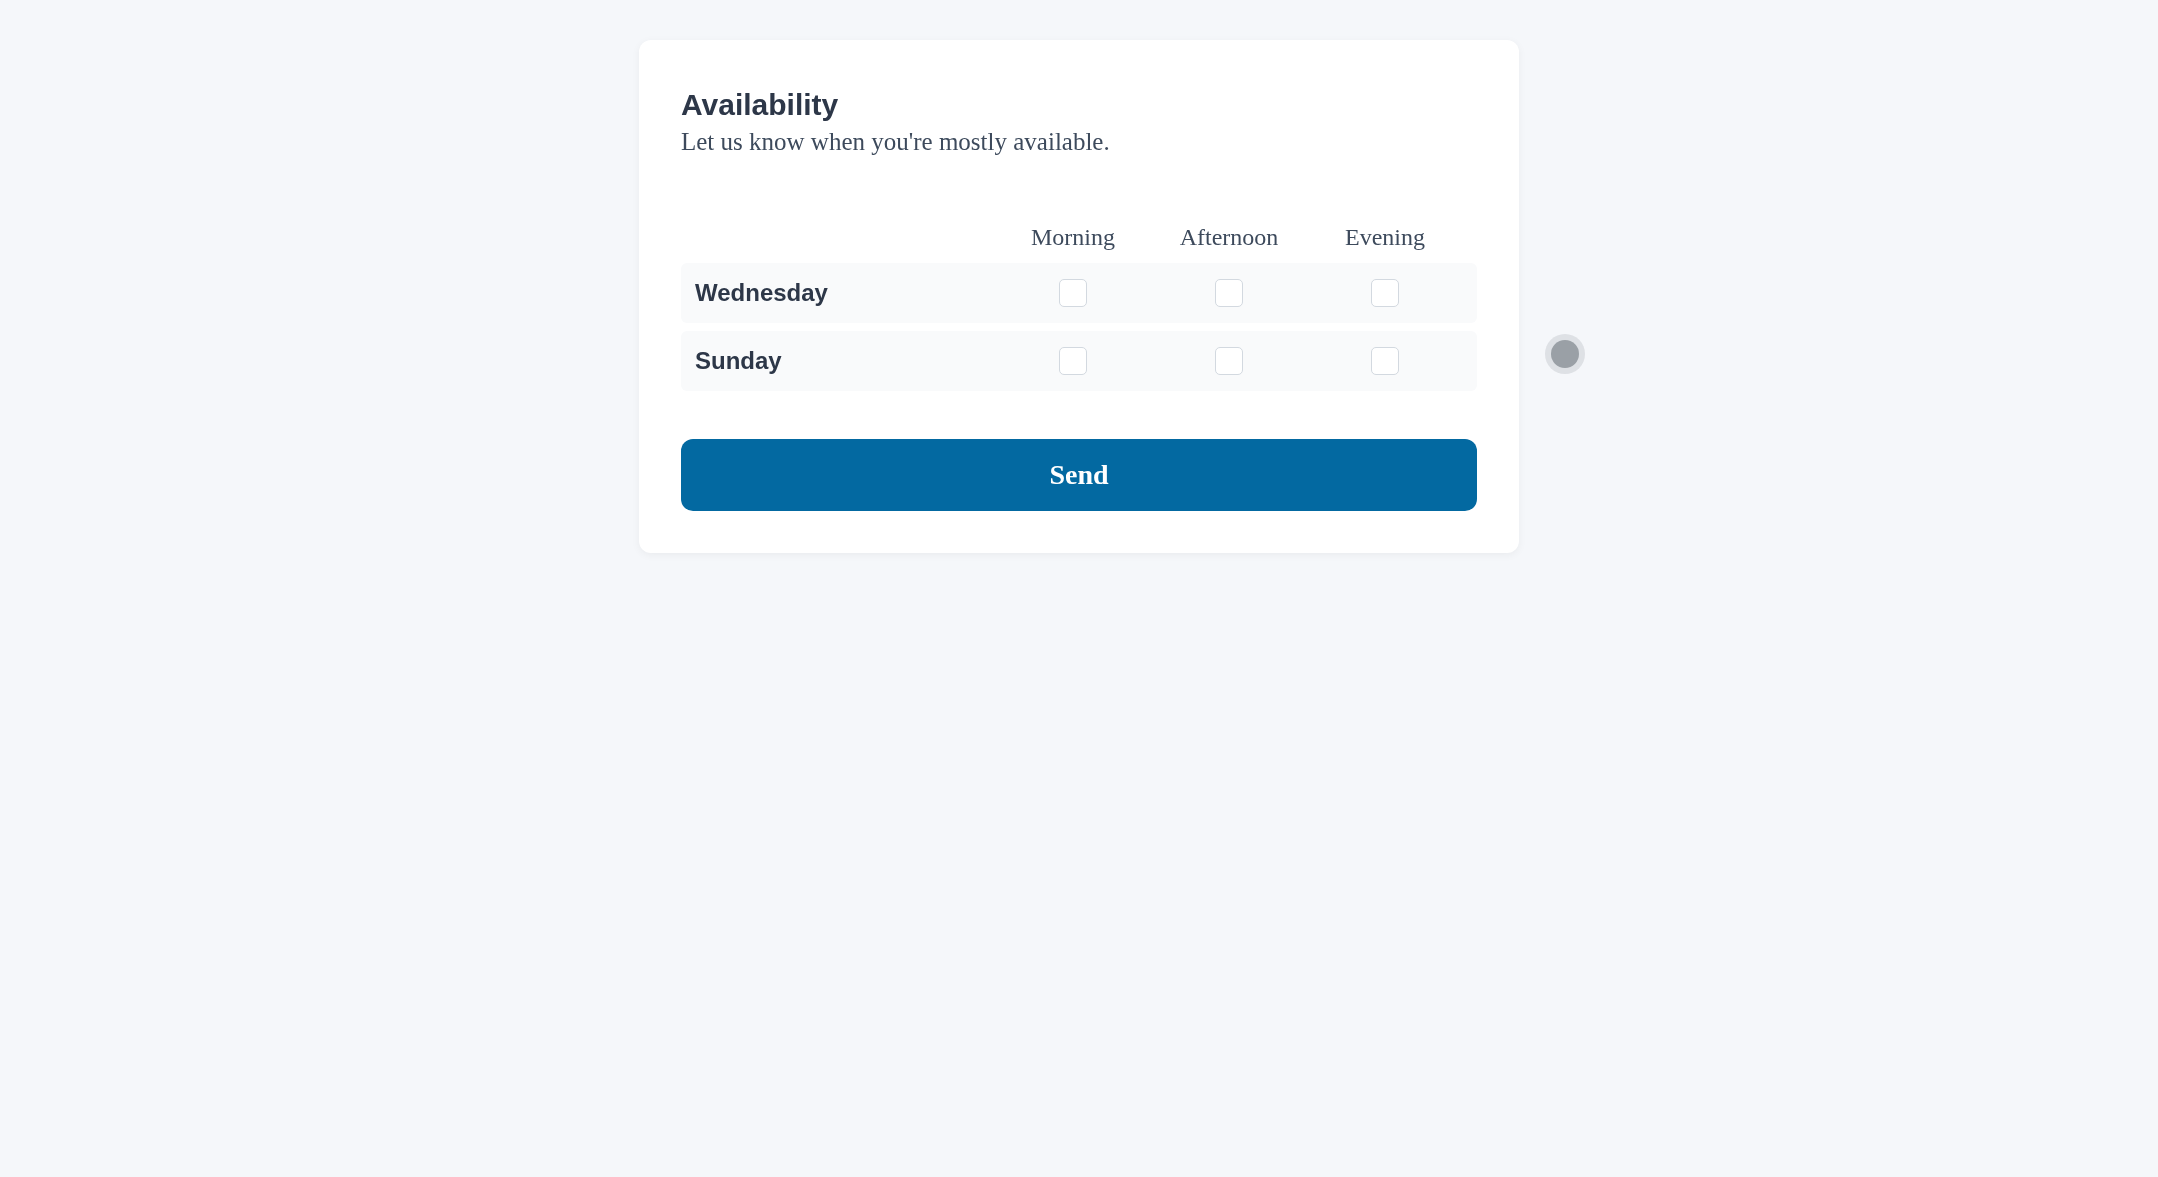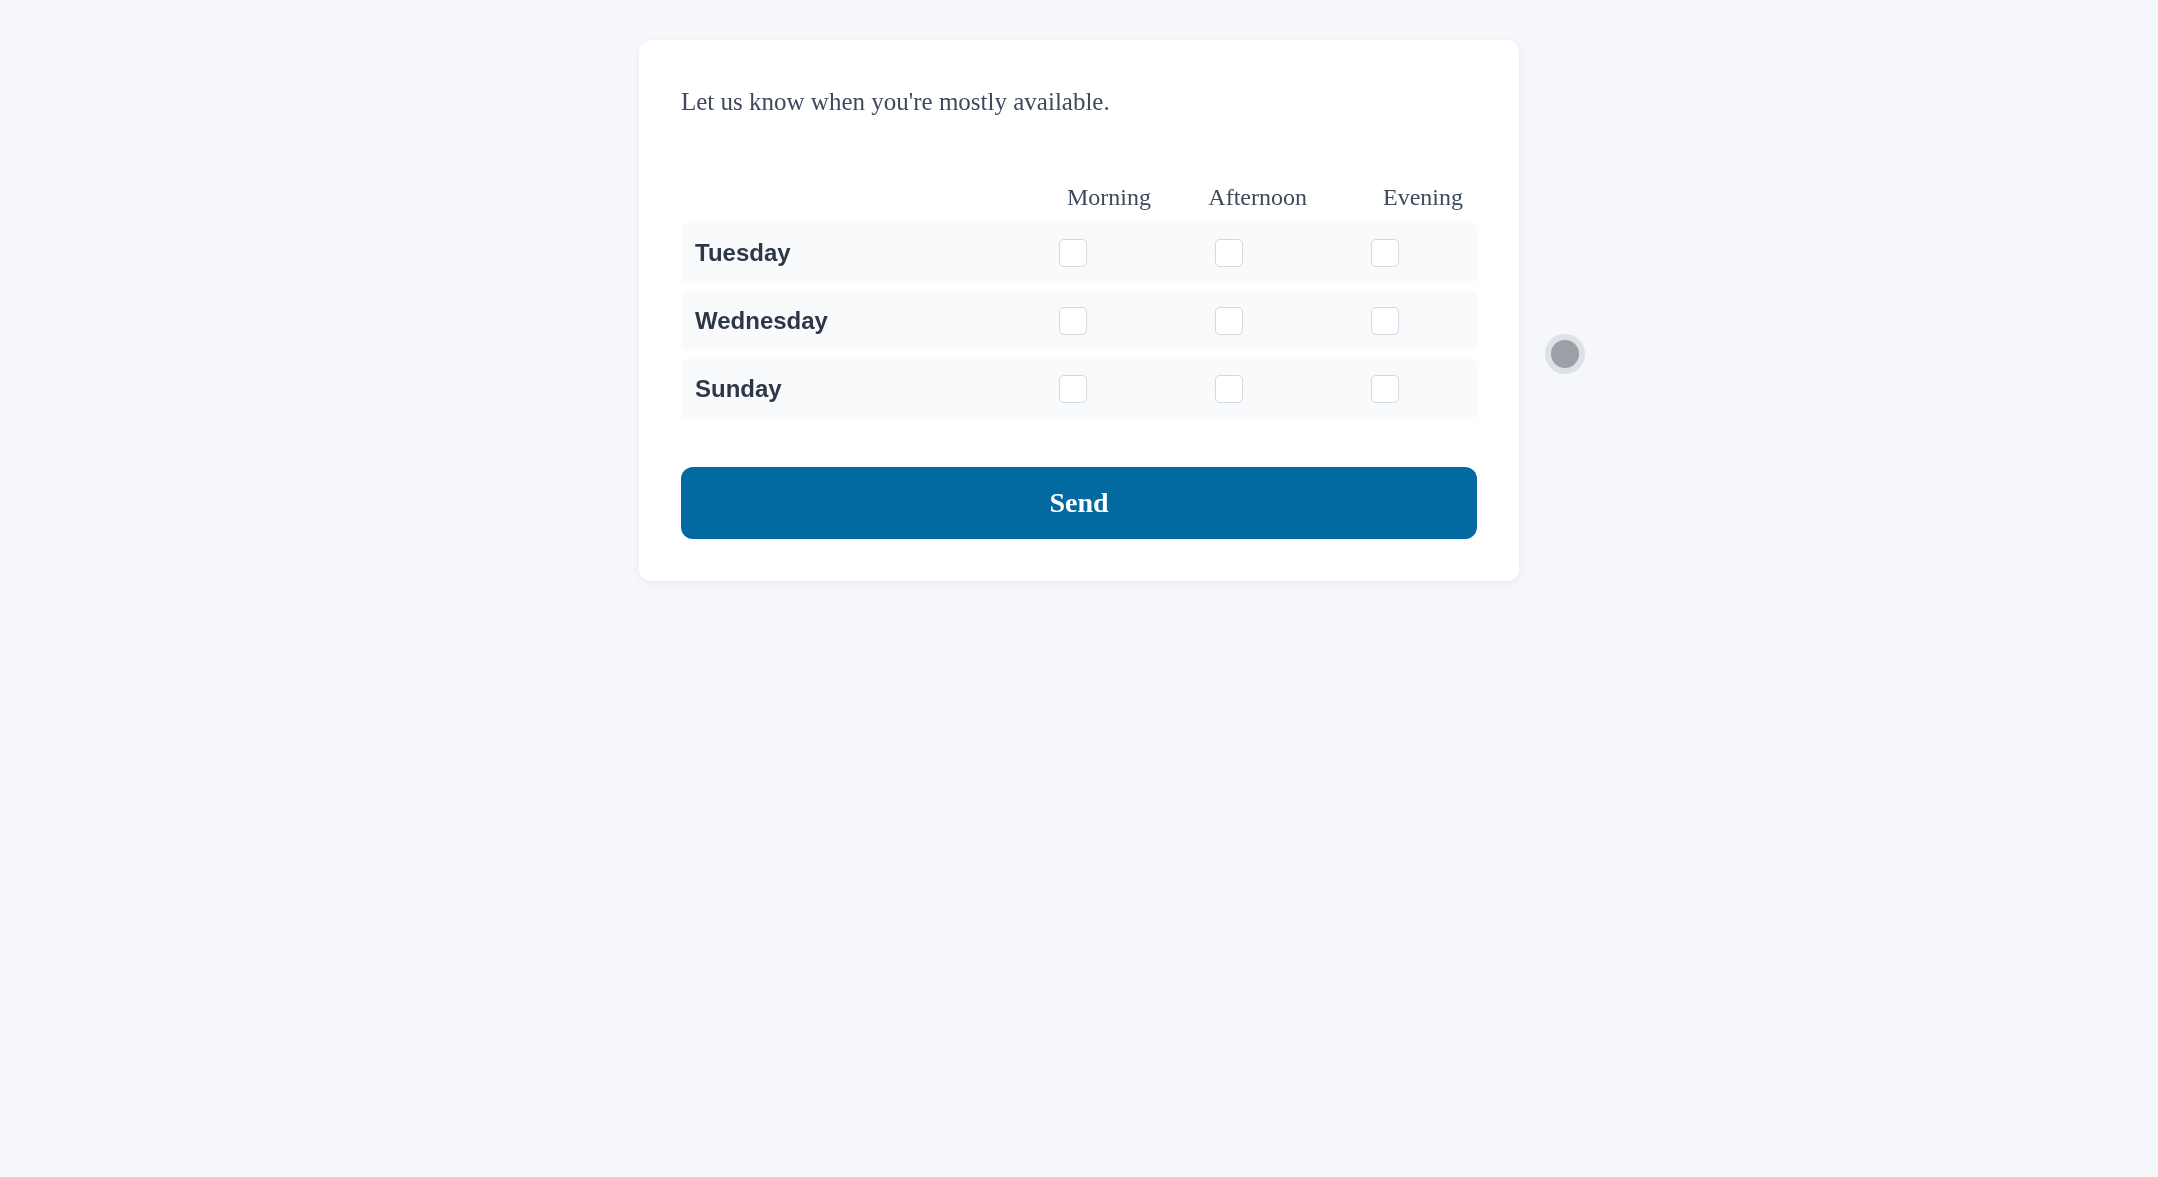"Availability" h2.heading { html: none -> <h2>Availability</h2> }
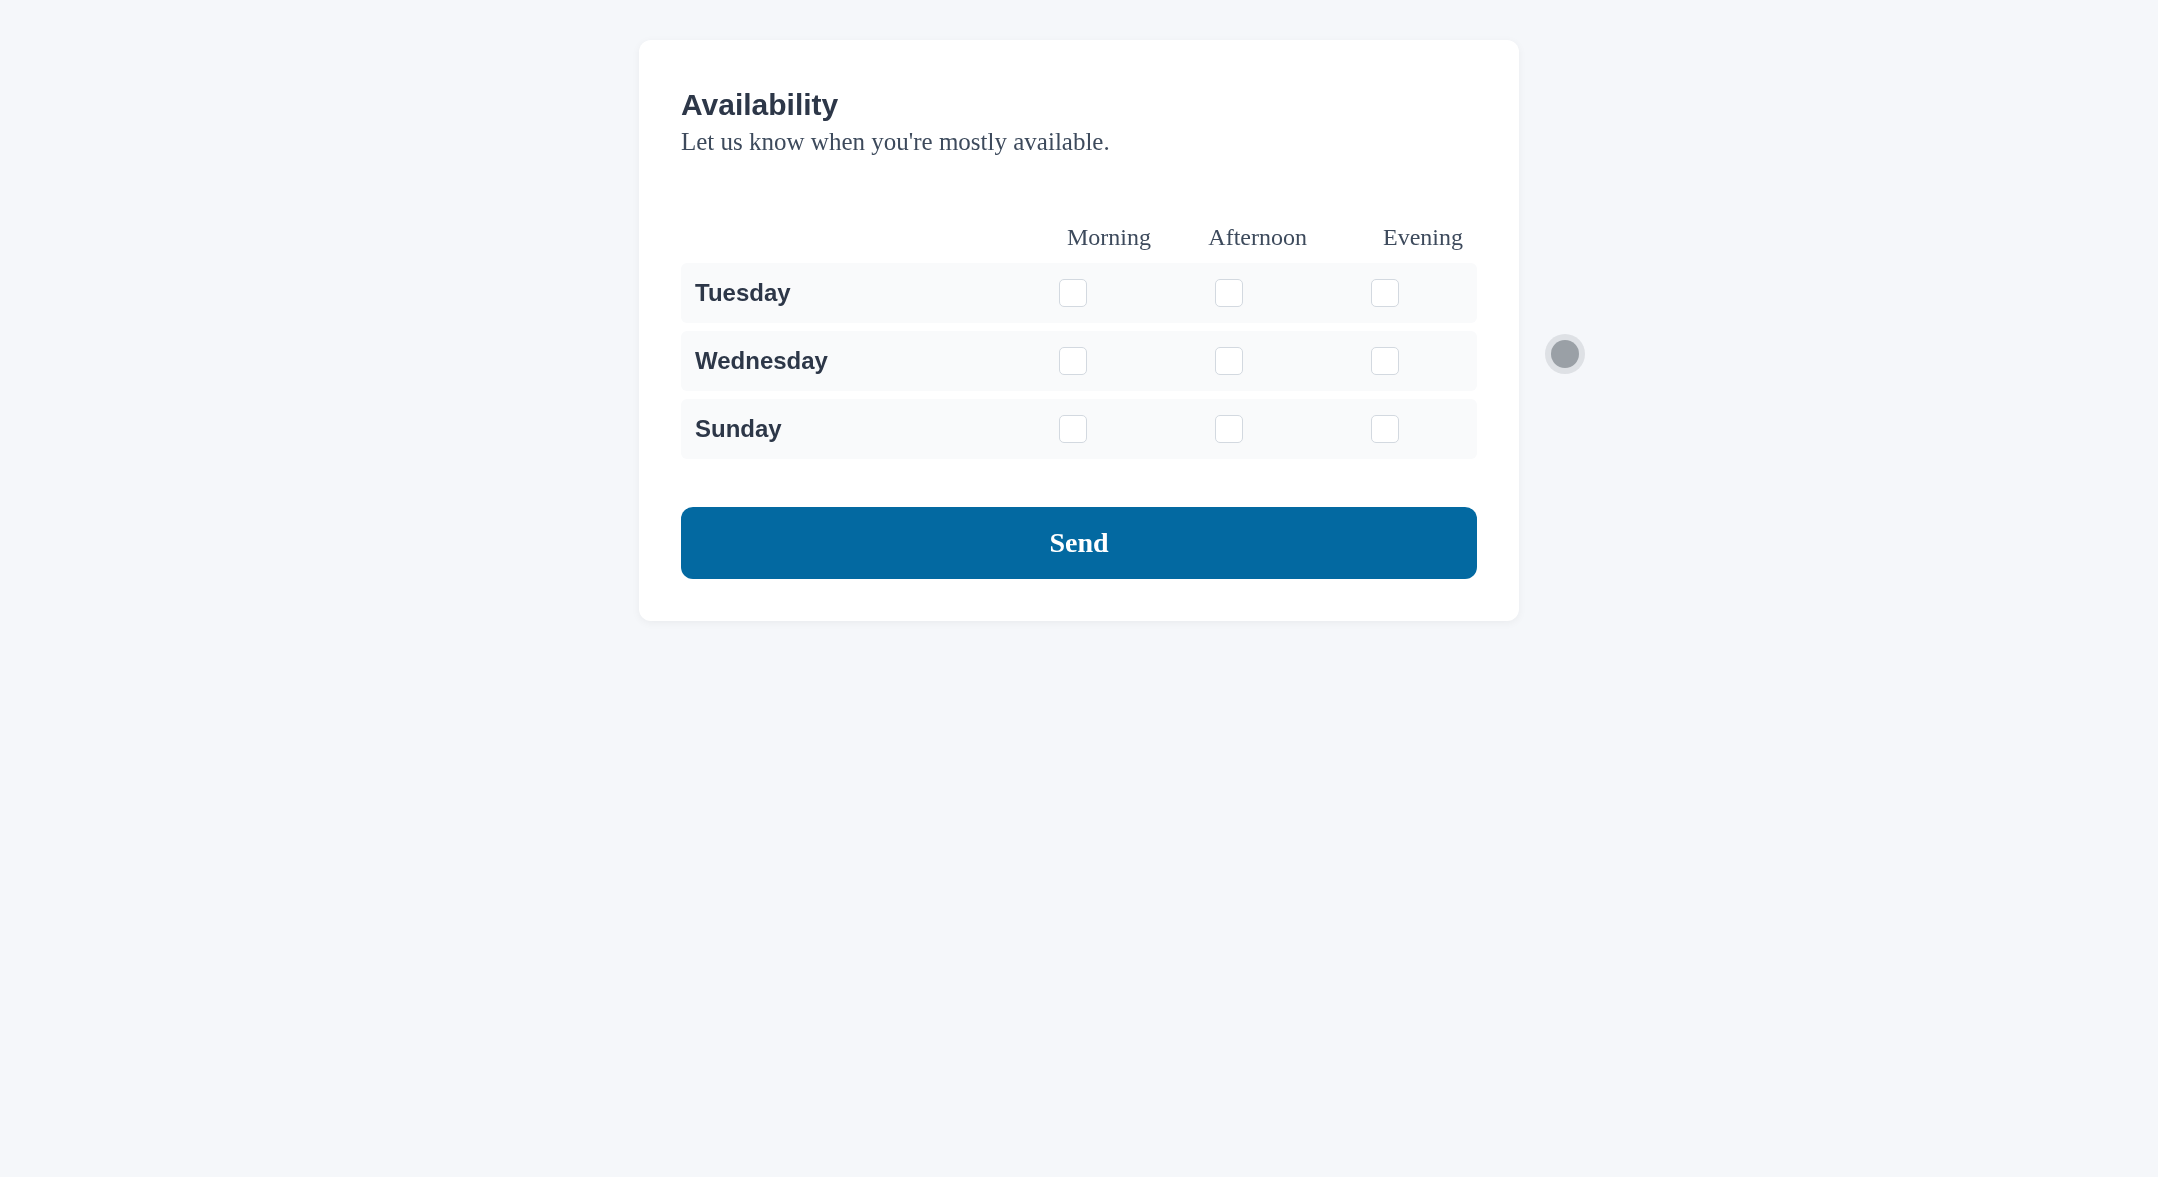"Morning" .col-slot { text-align: right -> center }
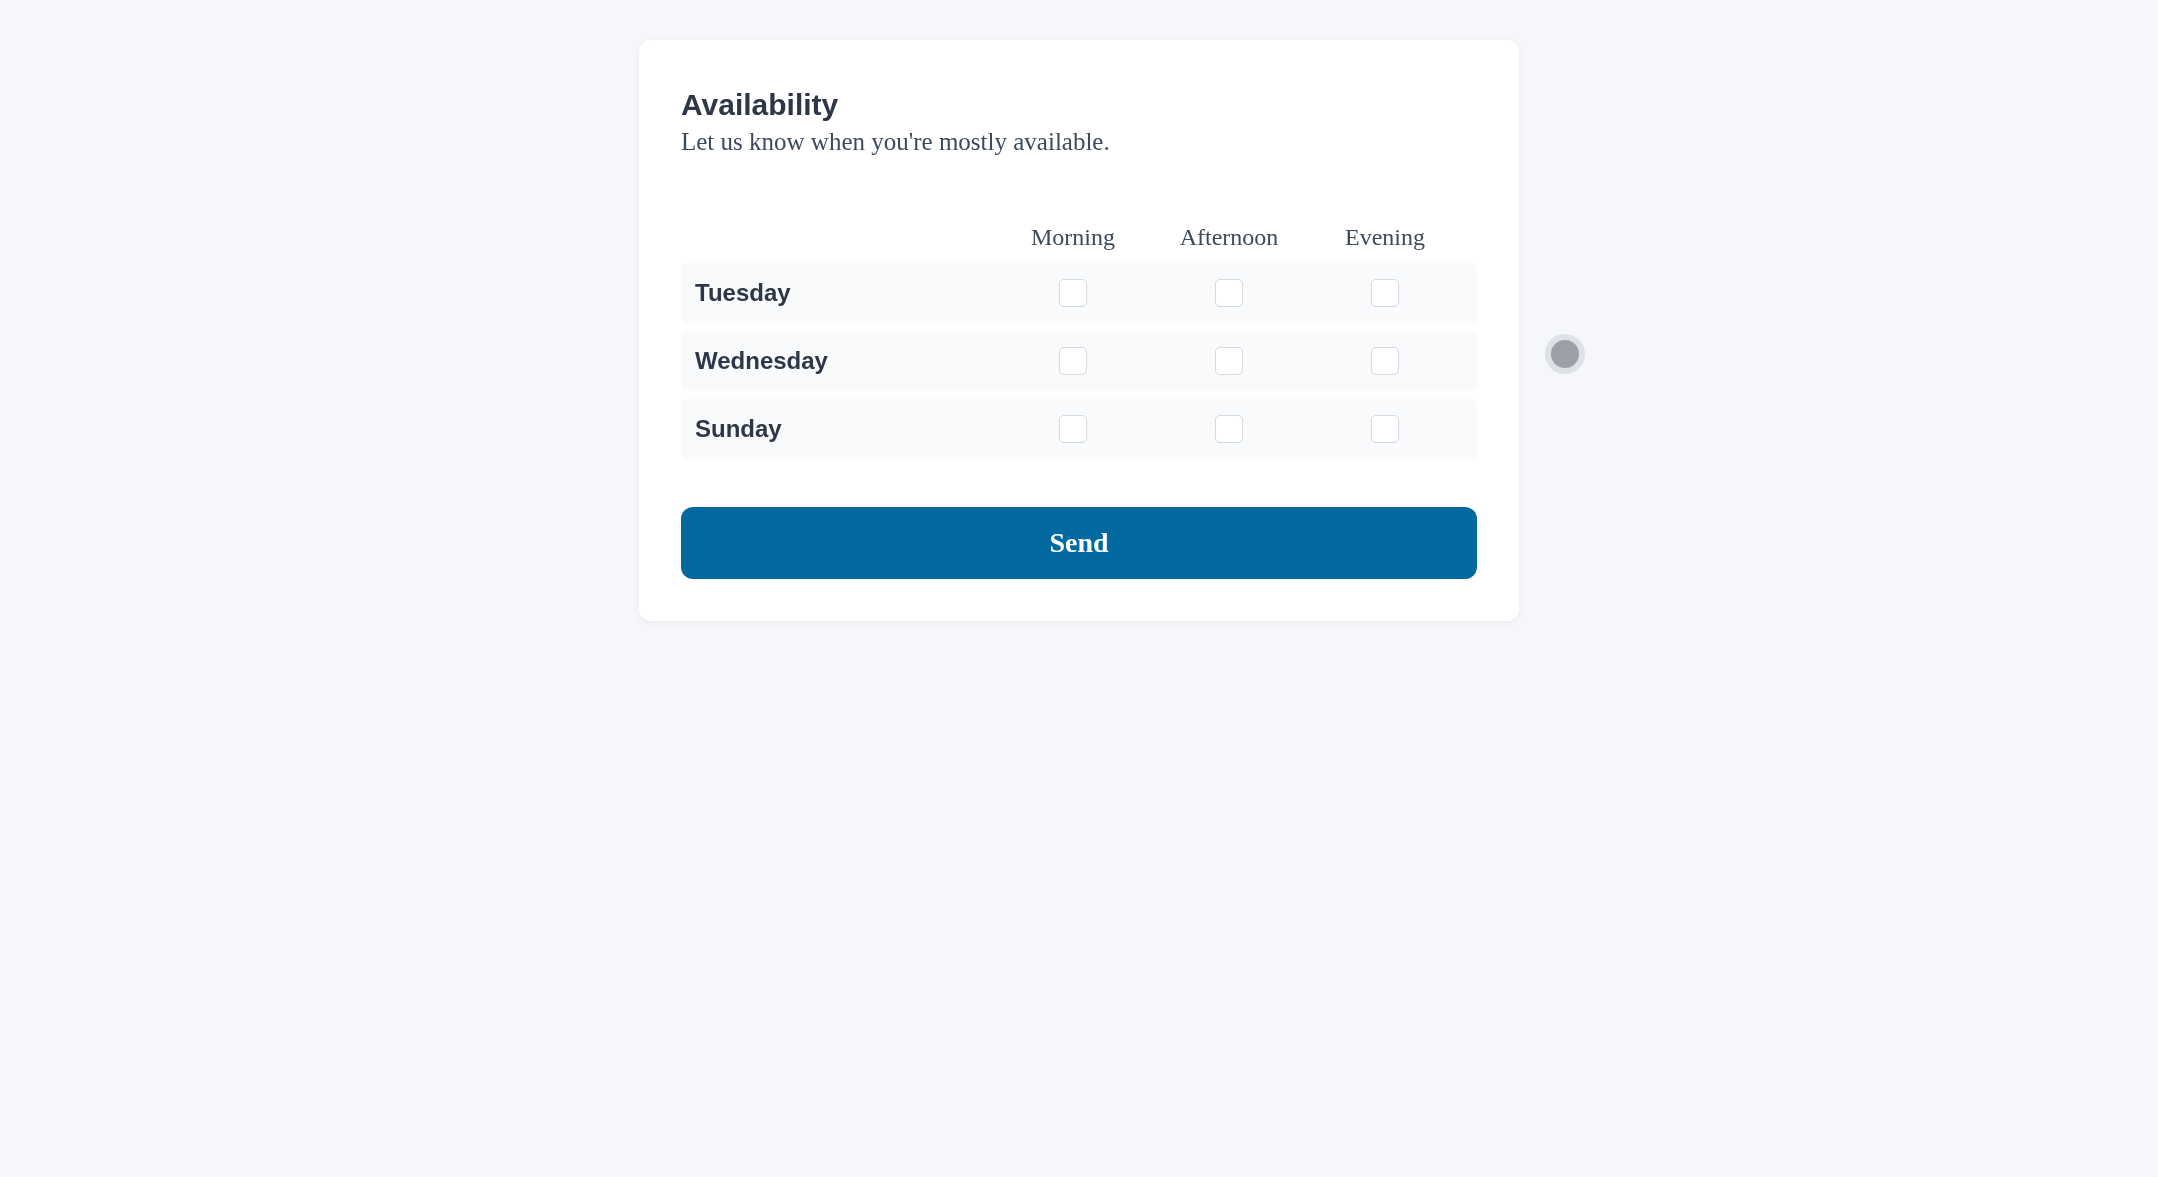"Tuesday" div.table-row { html: <div> <div>Tuesday</div> <div> <input> </div> <div> <input> </div> <div> <input> </div> </div> -> none }
